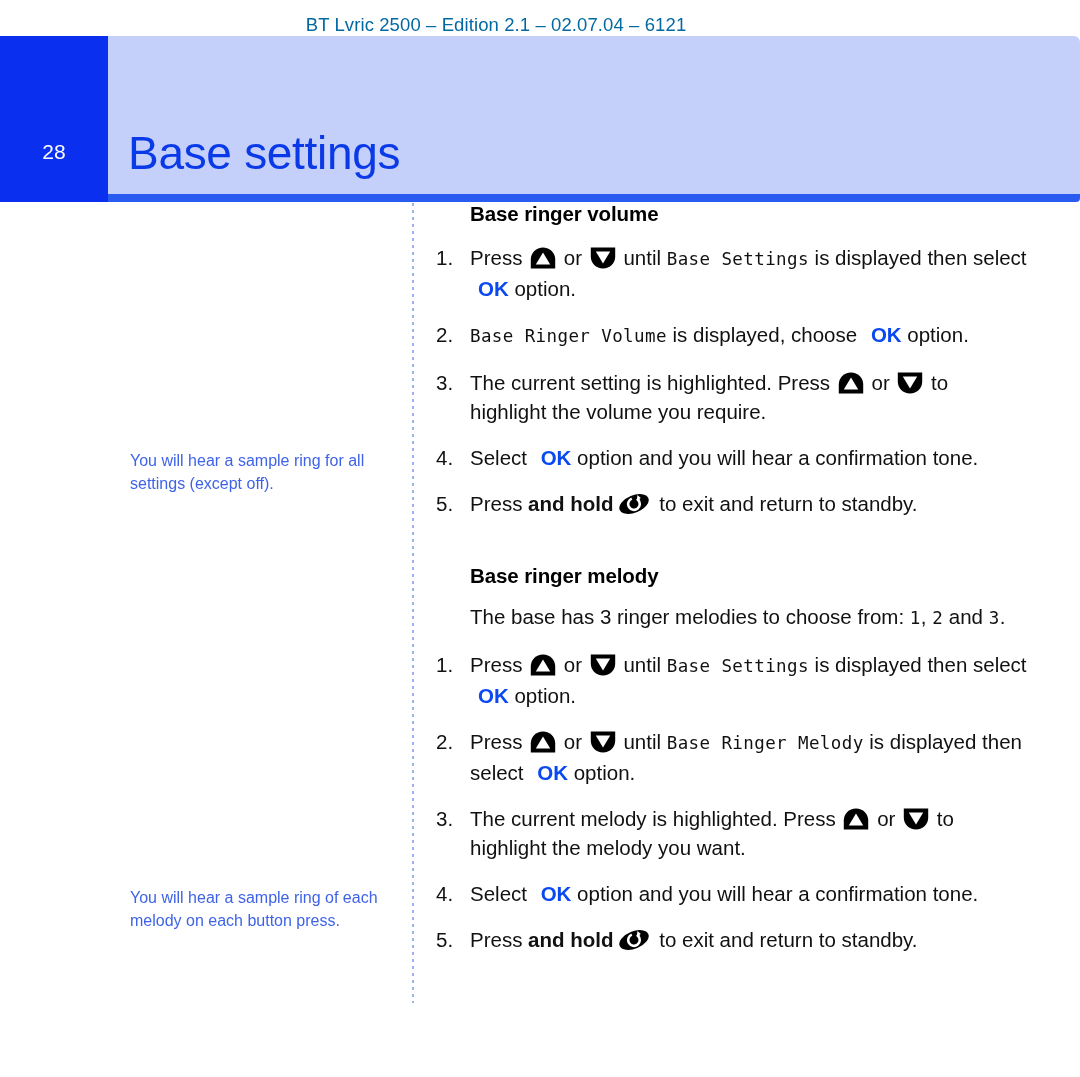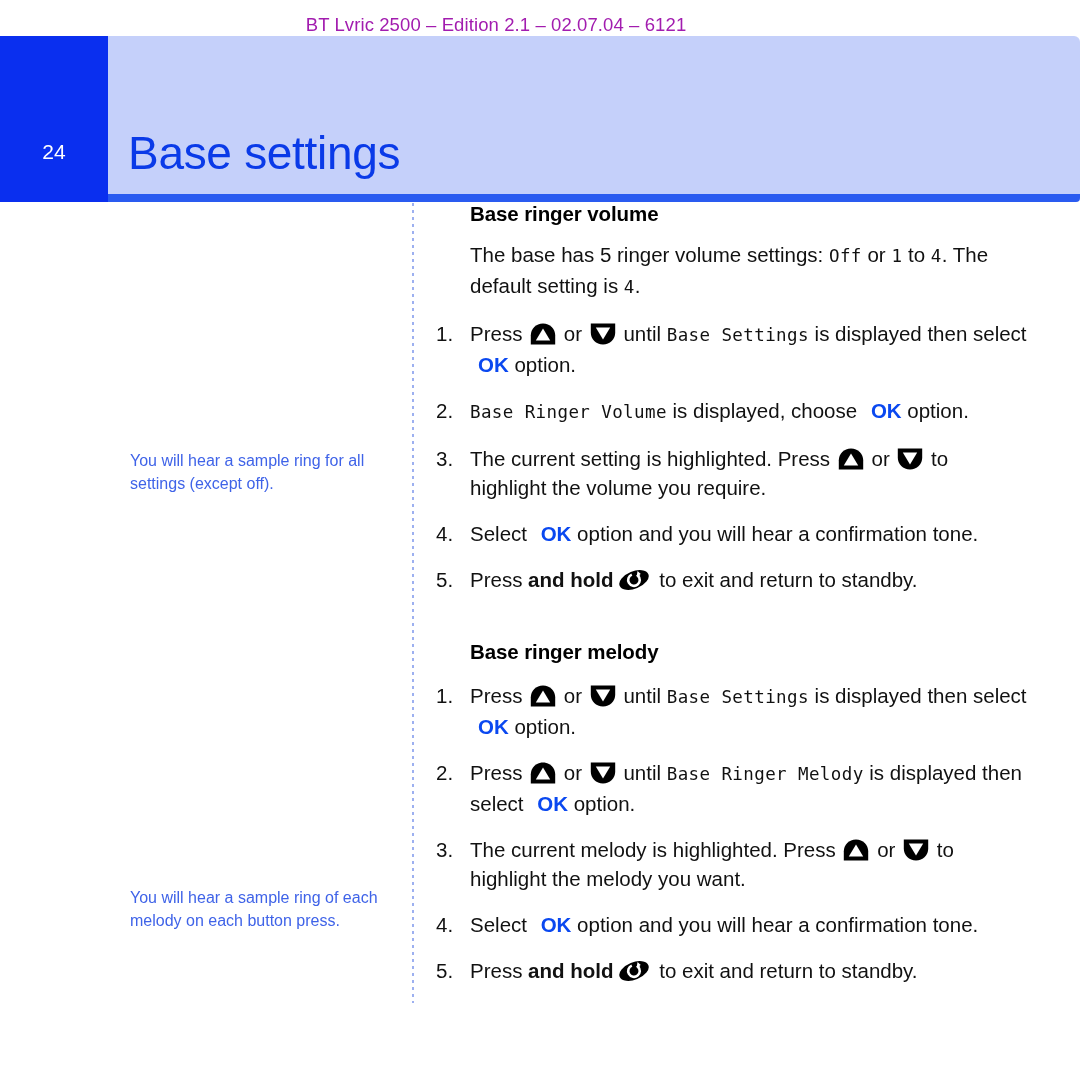"BT Lvric 2500 – Edition" #running-header { color: #a21caf -> #0369a1 }
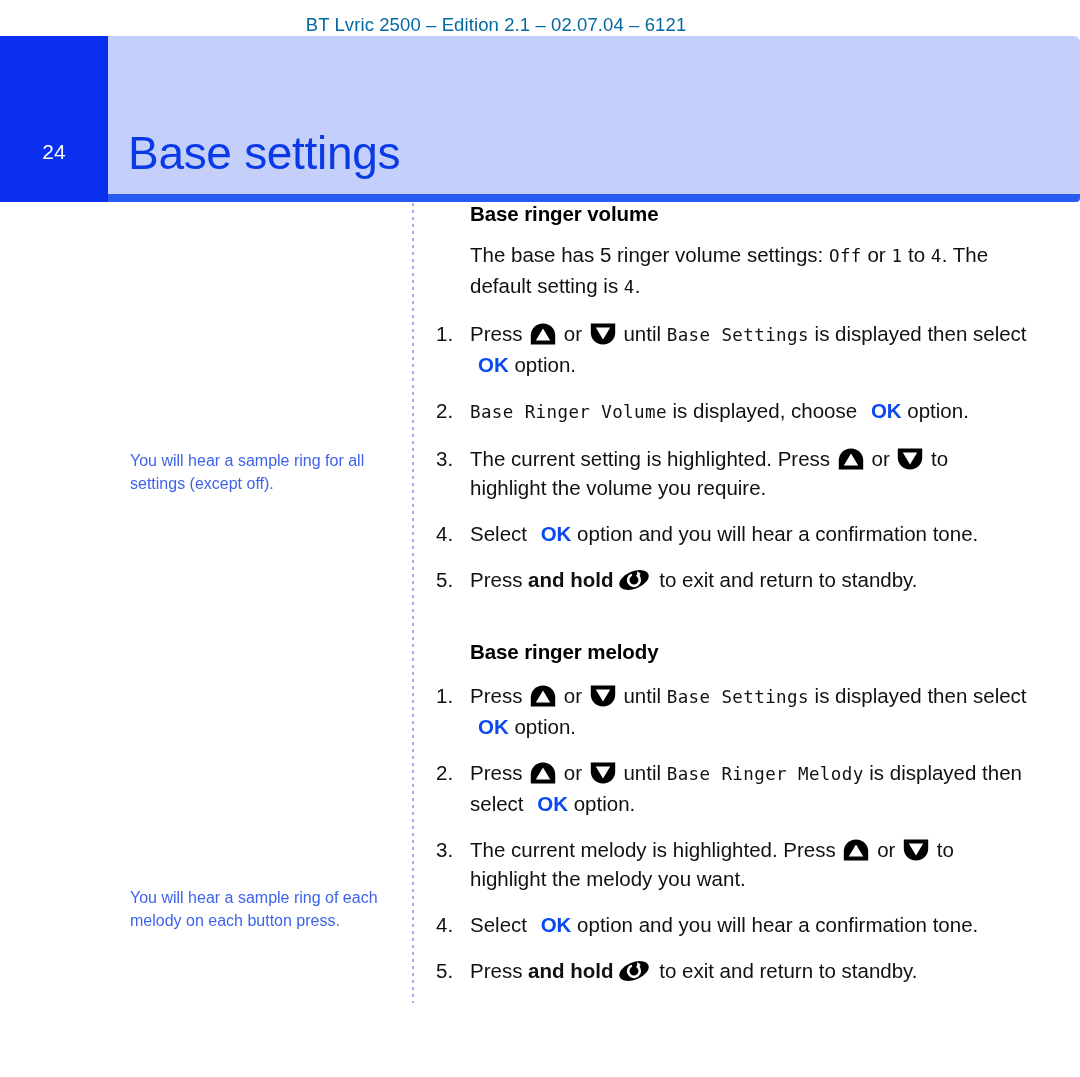"24" div { text: 24 -> 28 }
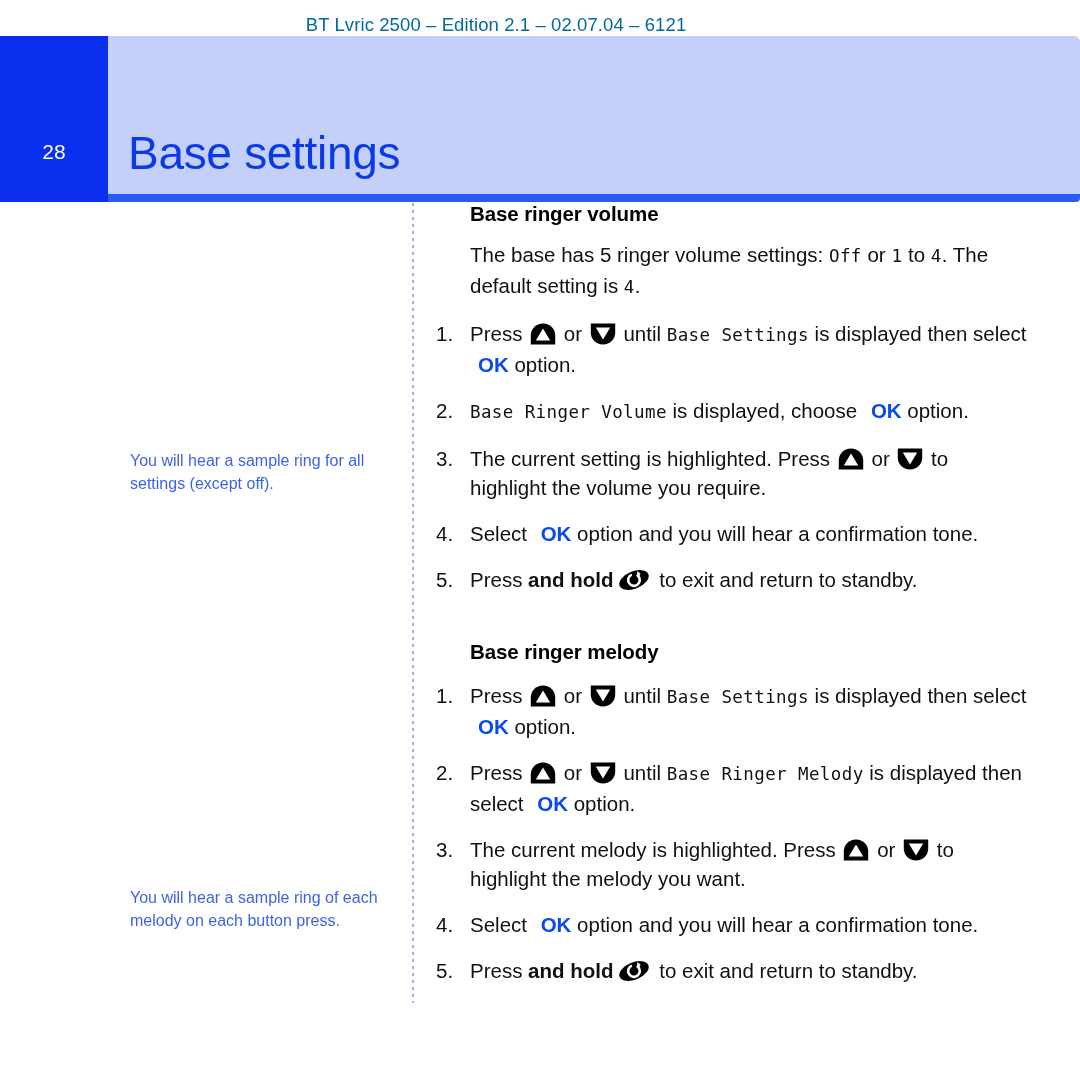"The base has 5 ringer" p.intro-para { html: <p> <span>The base has 5 ringer volume settings: </span><span>Off</span><span> or </span><span>1</span><span> to </span><span>4</span><span>. The default setting is </span><span>4</span><span>.</span> </p> -> none }
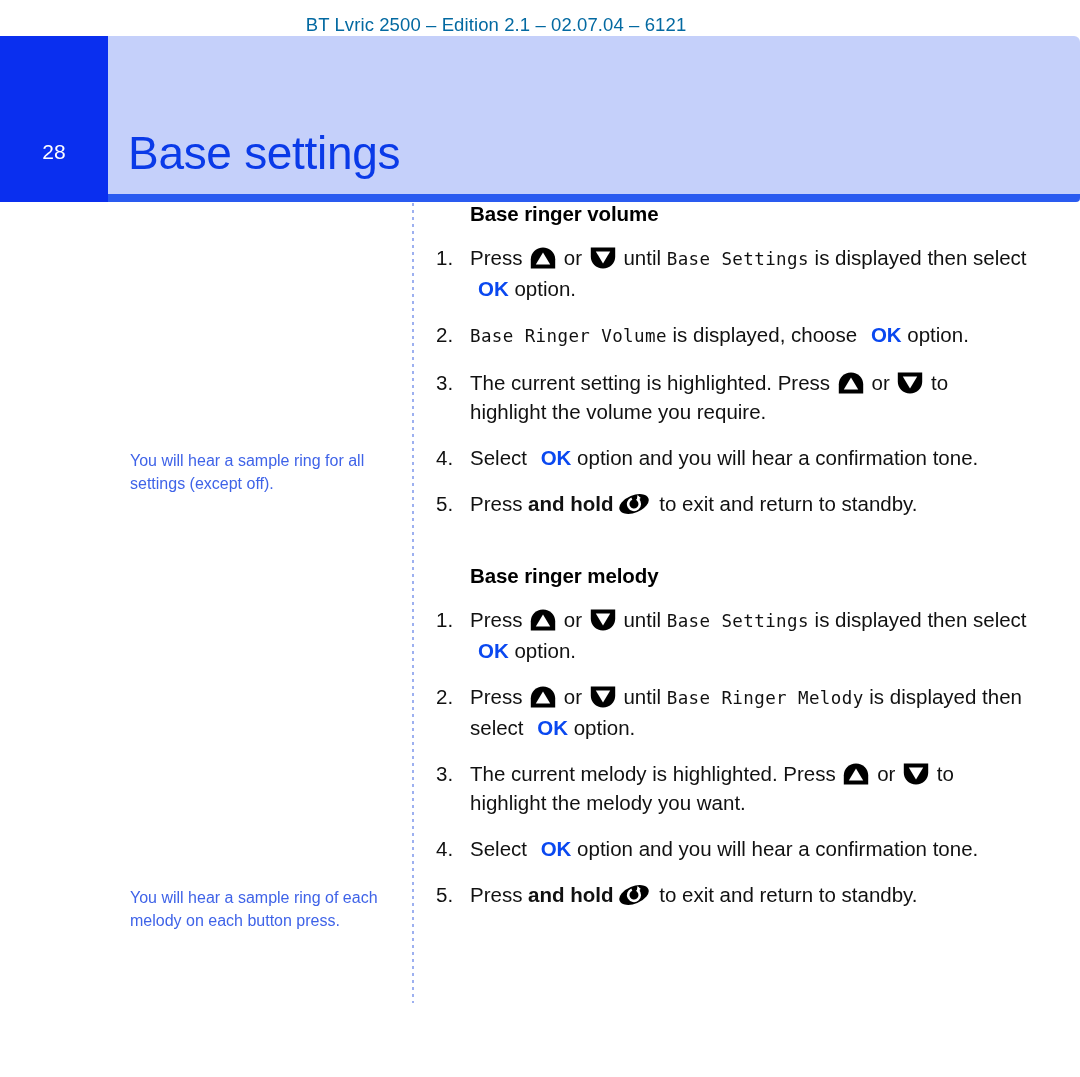"The base has 3 ringer" p.intro-para { html: none -> <p> <span>The base has 3 ringer melodies to choose from: </span><span>1</span><span>, </span><span>2</span><span> and </span><span>3</span><span>.</span> </p> }
